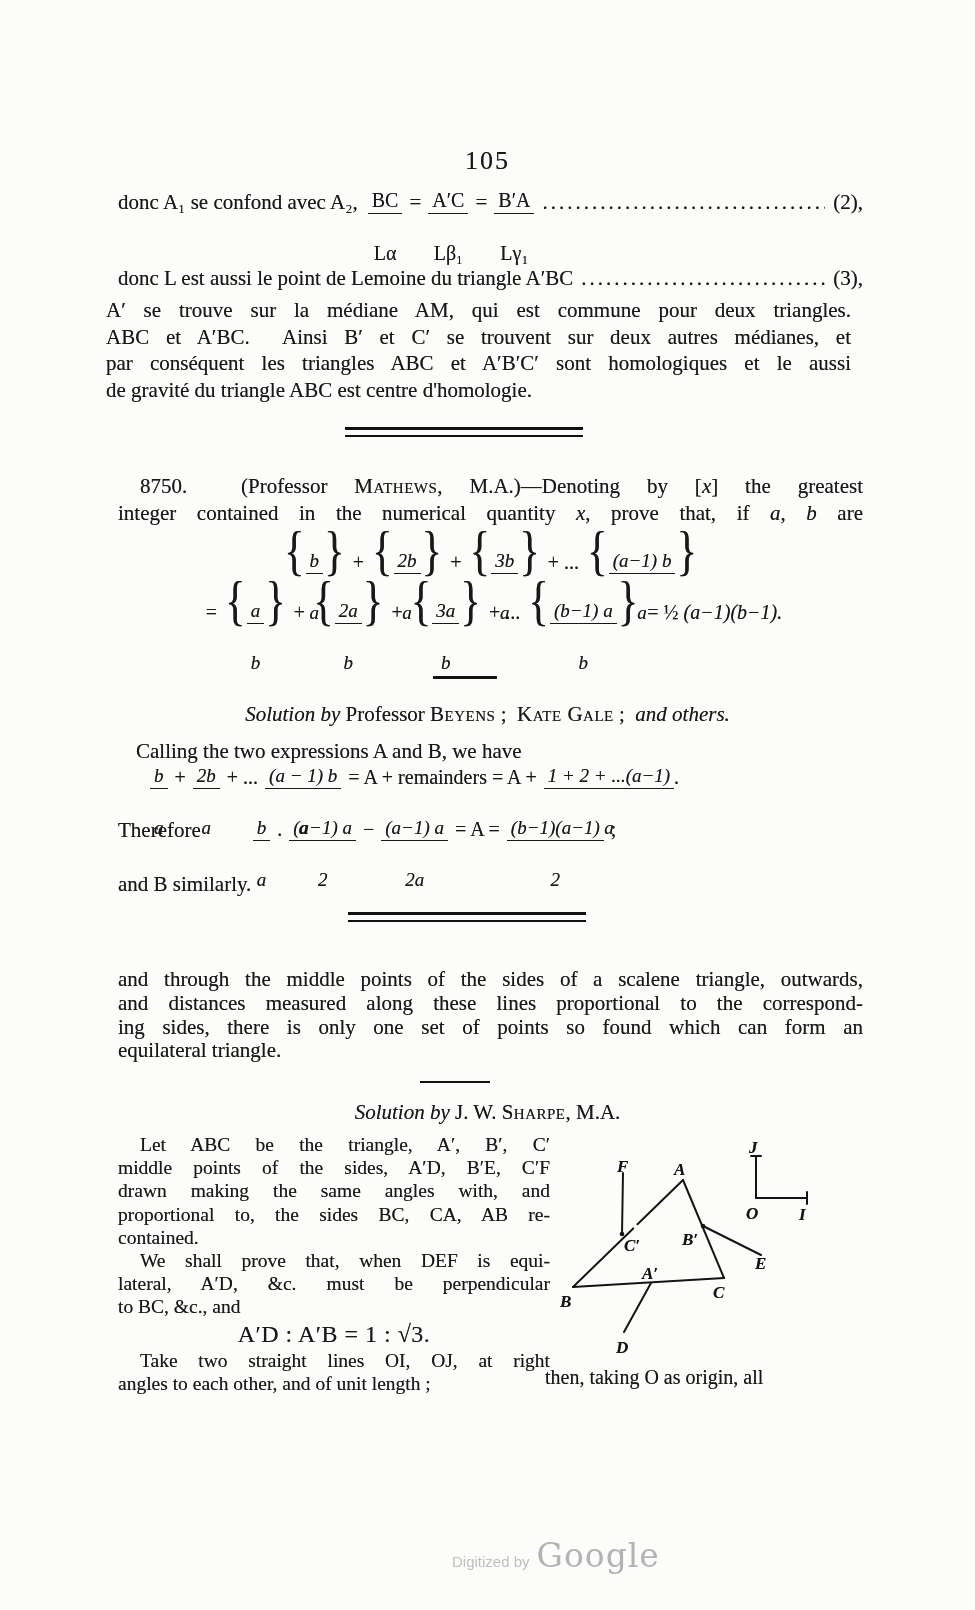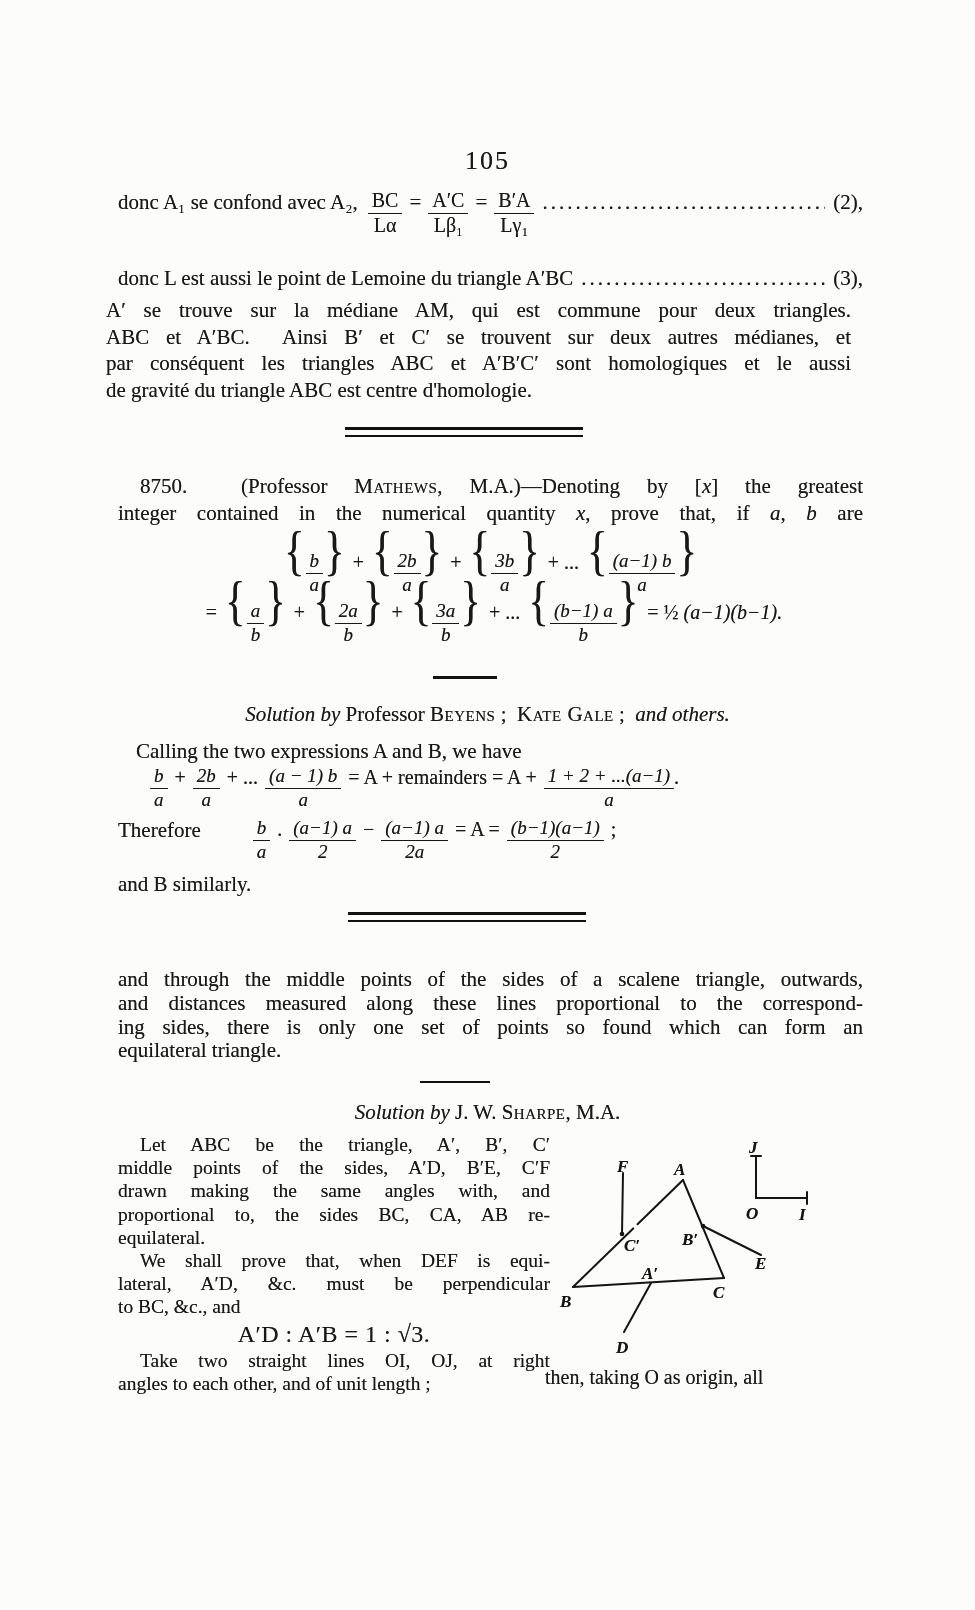"Lα" .frac .den { margin-top: none -> 28px }
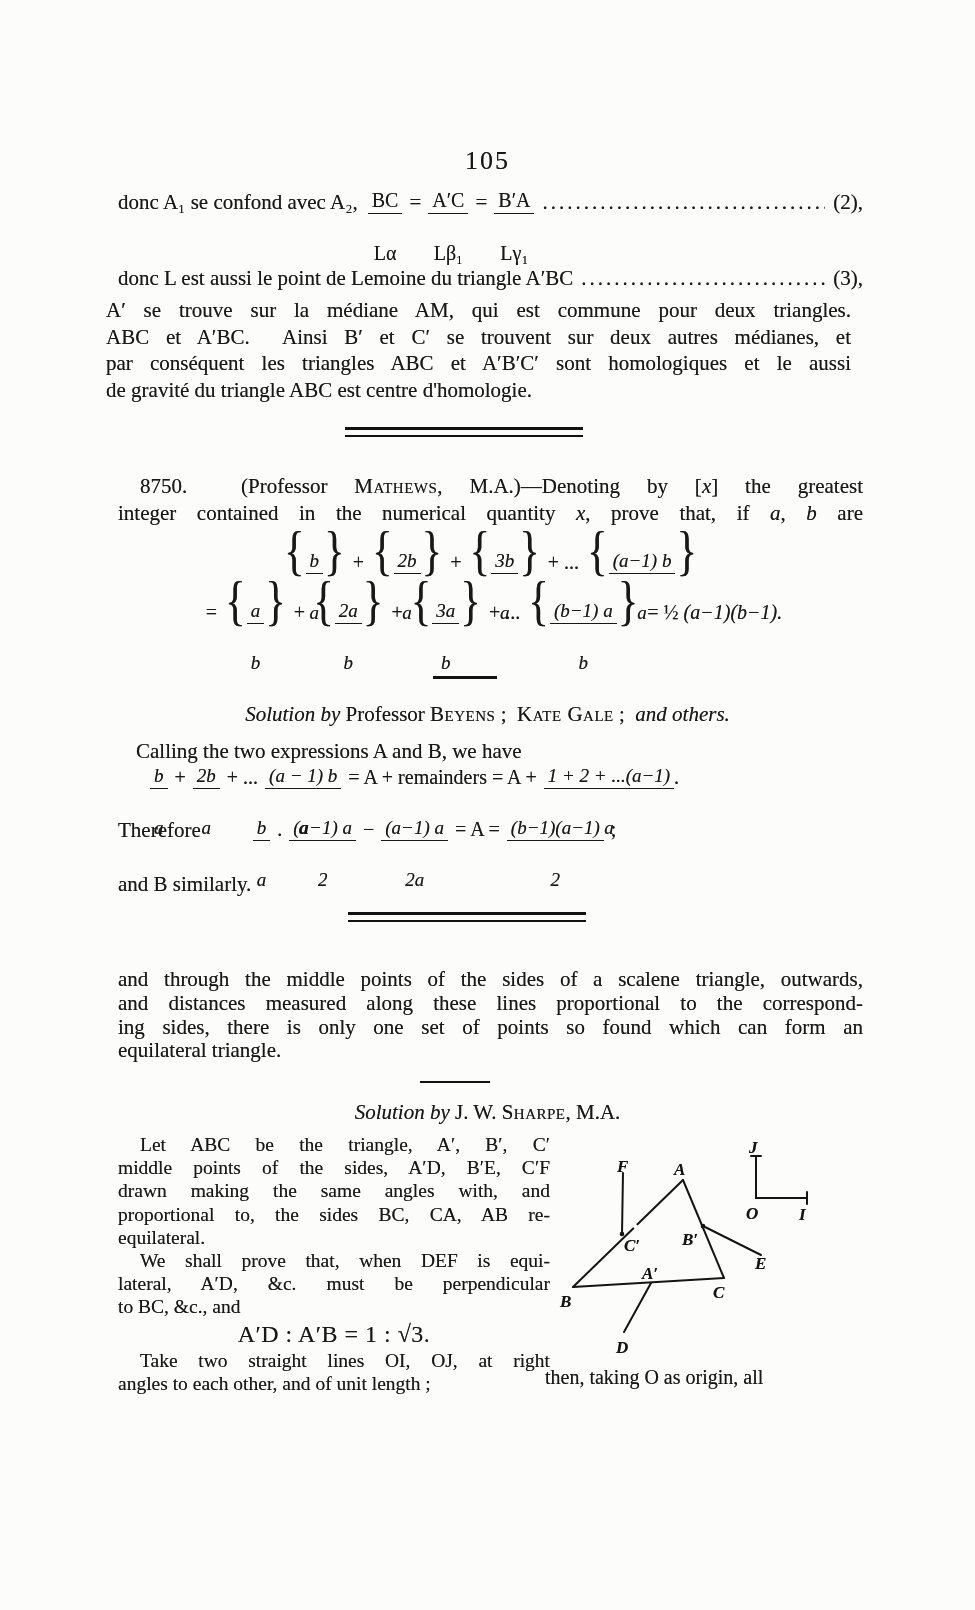"equilateral." div.ln { text: equilateral -> contained }
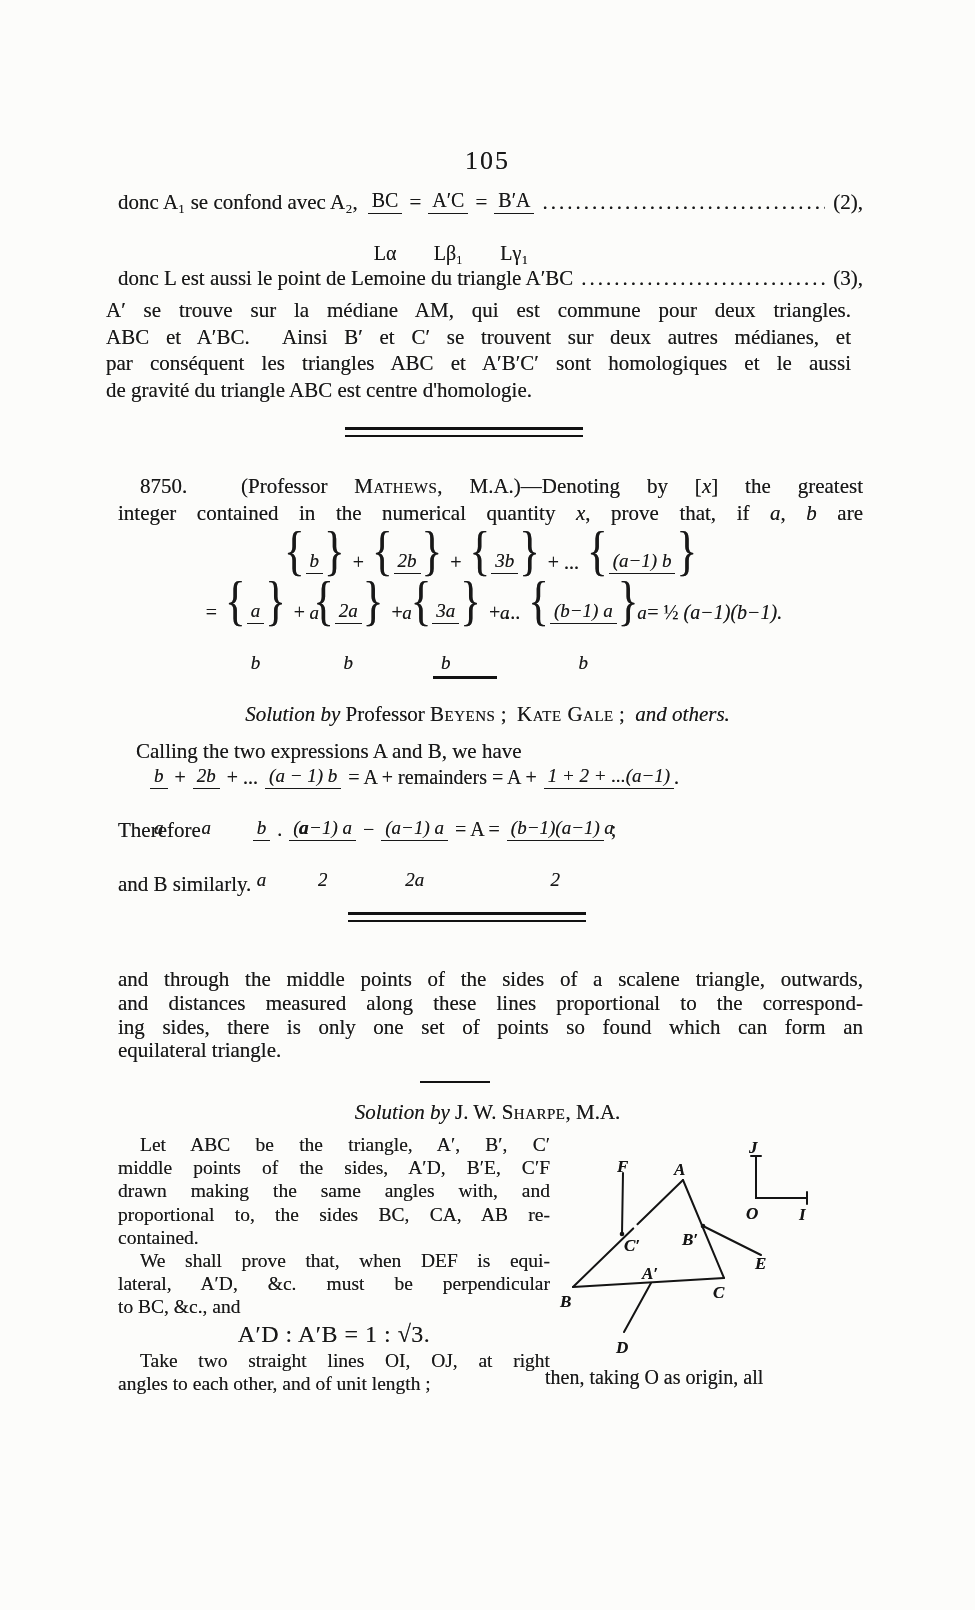"Digitized by" div.abs { html: none -> <div> <span>Digitized by</span> <span>Google</span> </div> }
